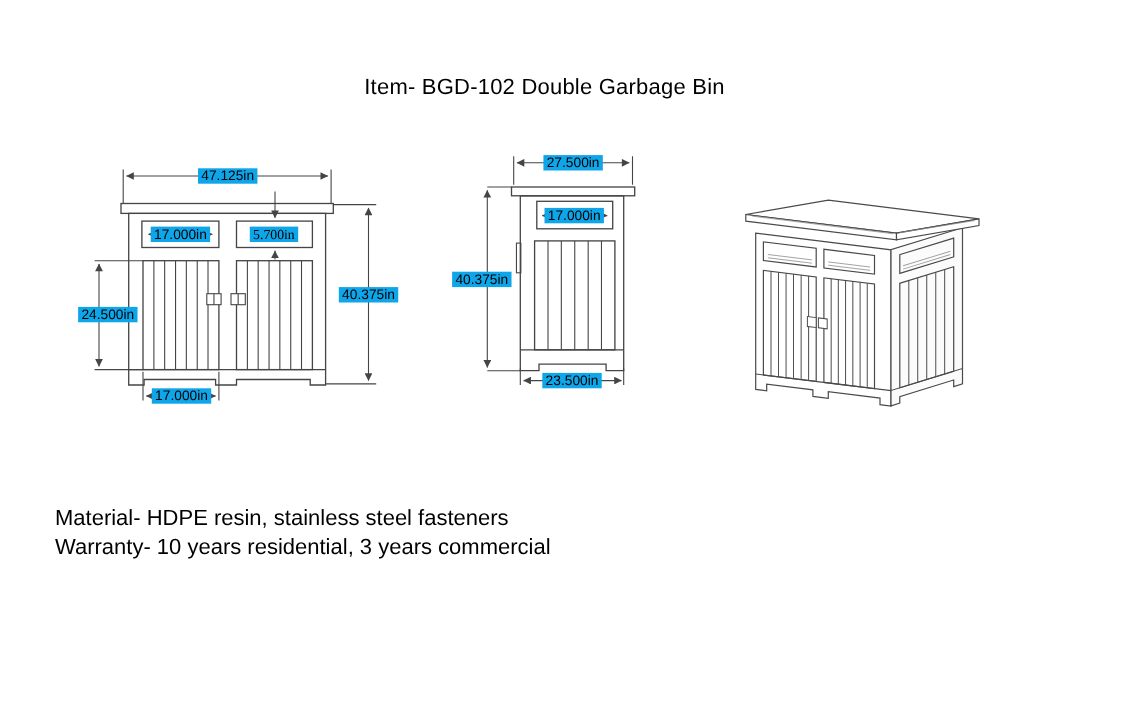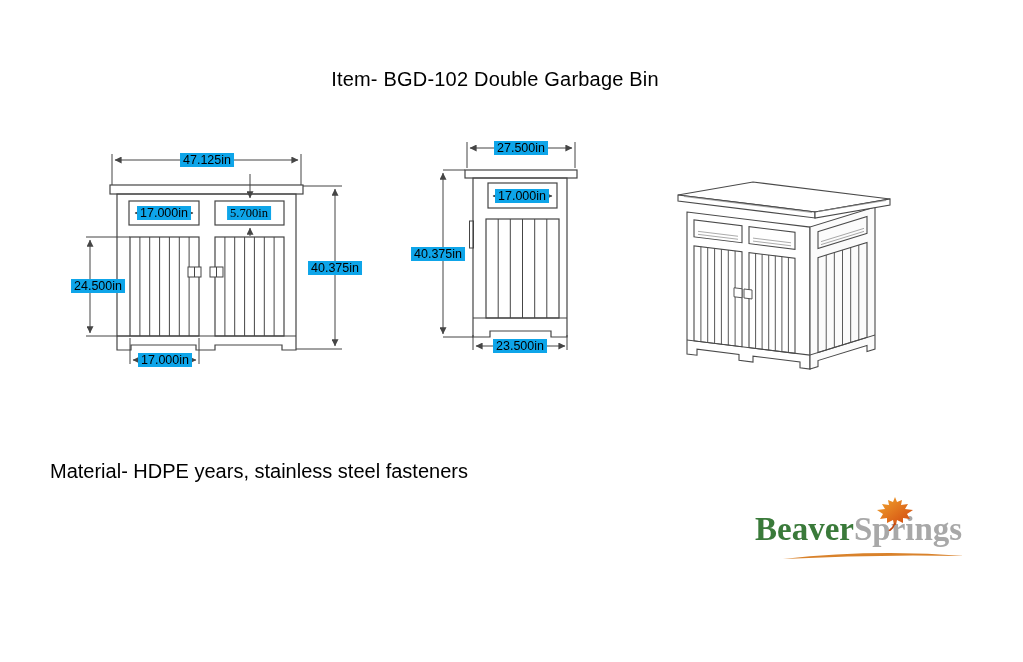"Material- HDPE years, stainless steel" div { text: years -> resin }
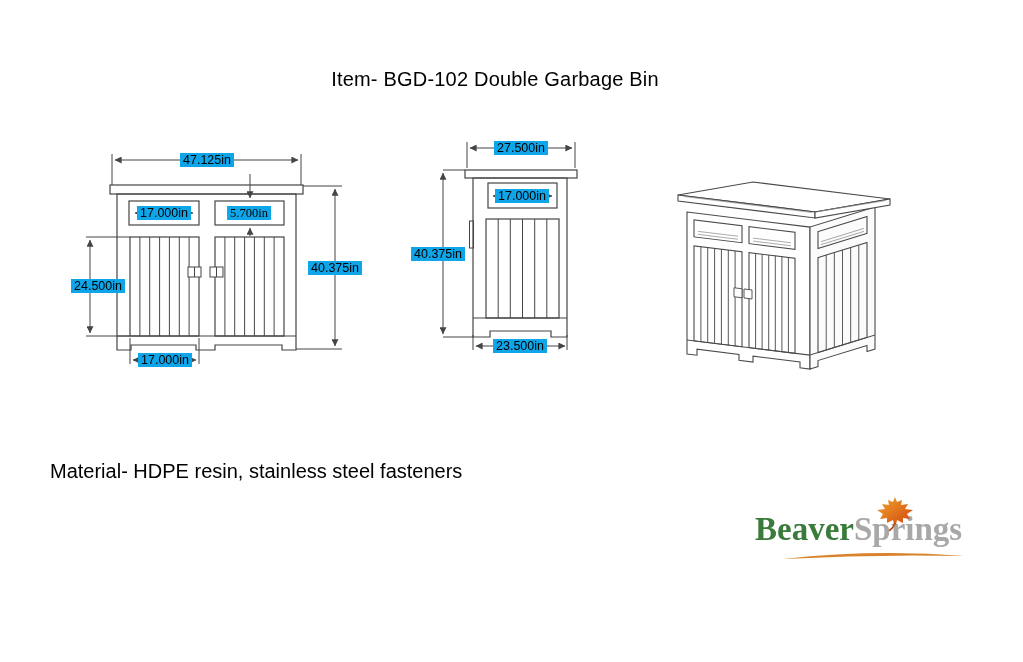"Warranty- 10 years residential, 3" div { html: none -> <div>Warranty- 10 years residential, 3 years commercial</div> }
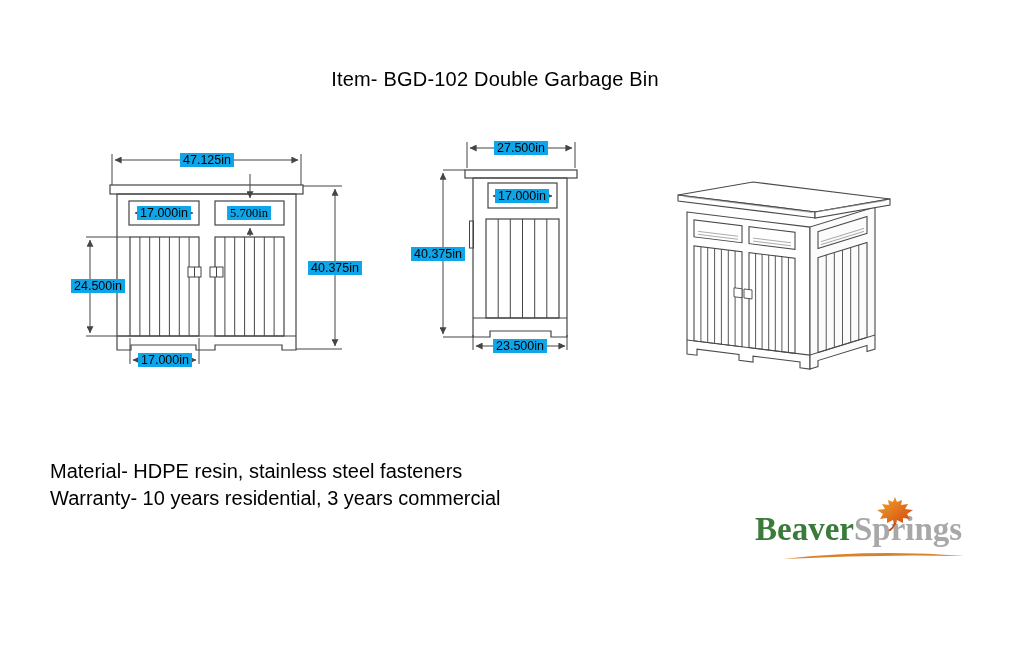"BeaverSprings" div.logo { html: <div> <svg> <defs> <linearGradient> <stop></stop> <stop></stop> </linearGradient> </defs> <path></path> <path></path> </svg> <div> <span>Beaver</span><span>Springs</span> </div> <svg> <path></path> </svg> </div> -> none }
